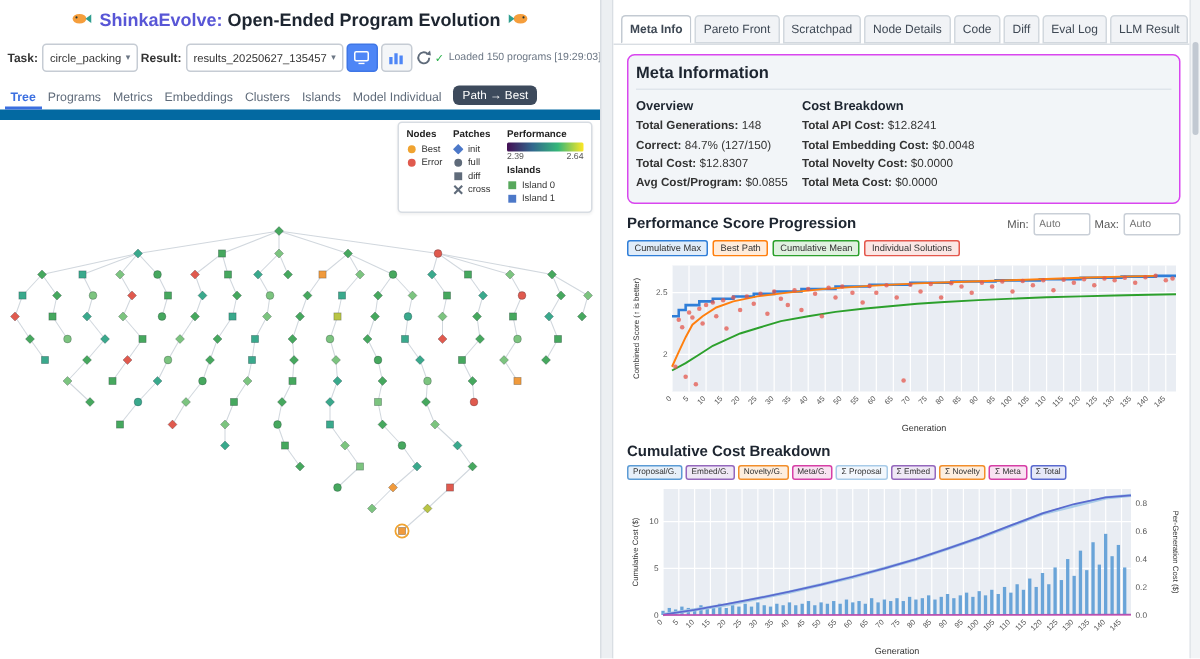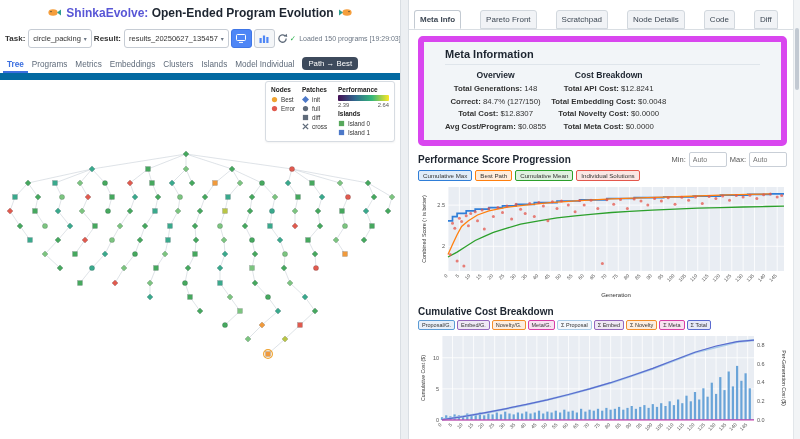"Meta Info" .r-tabs { gap: 19px -> 2px }
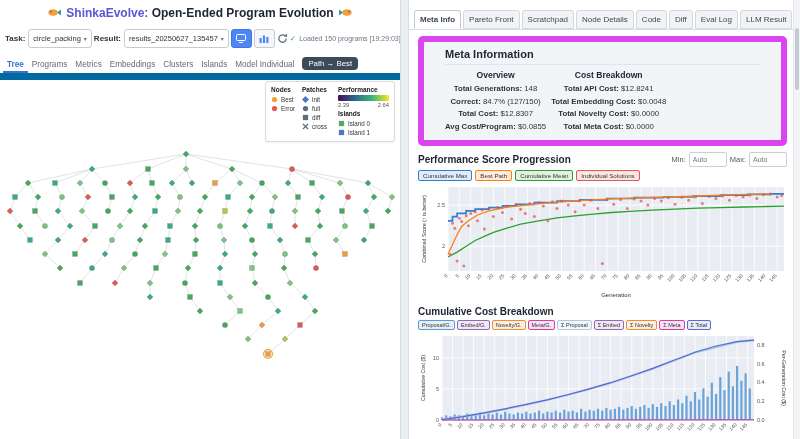"Meta Information" .meta-card { border: 6px solid #d946ef -> 1px solid #d946ef; padding: 6px 21px 7px -> 6px 5px 7px }
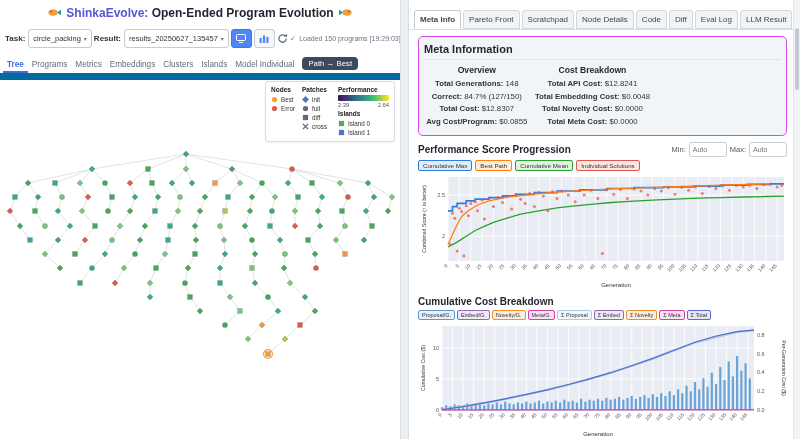"Overview" .stat-cols { text-align: center -> none }
